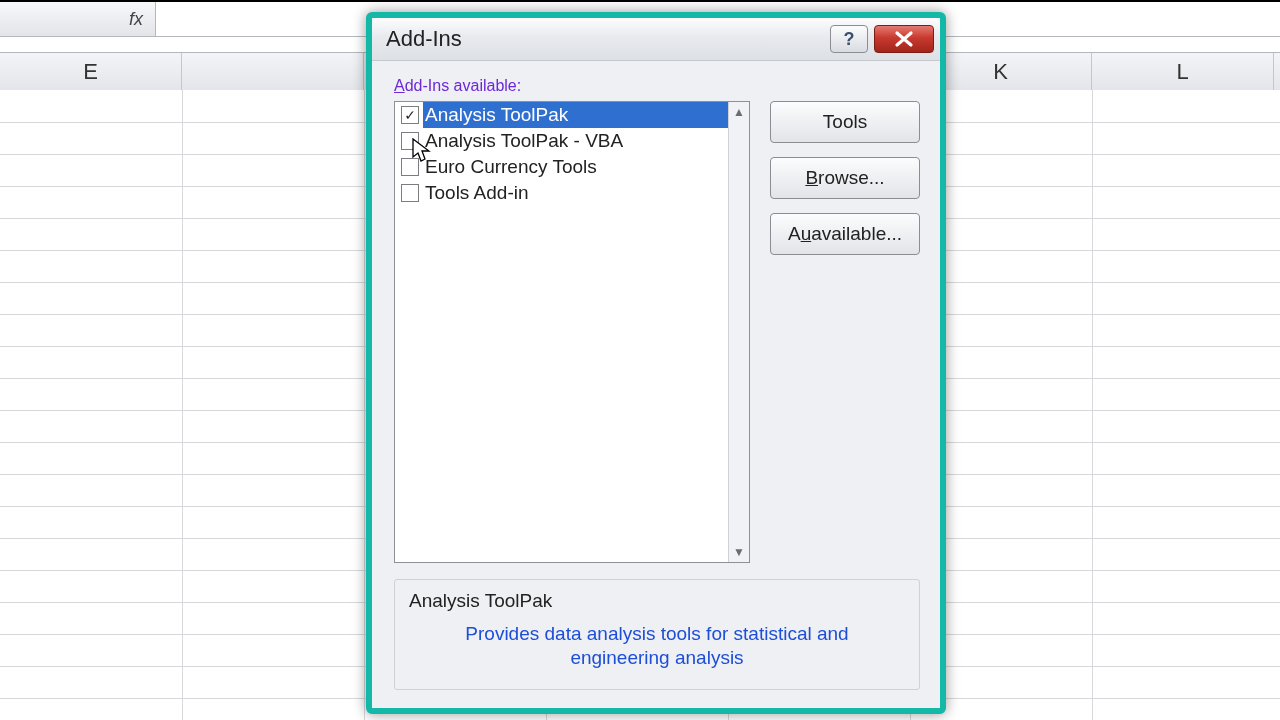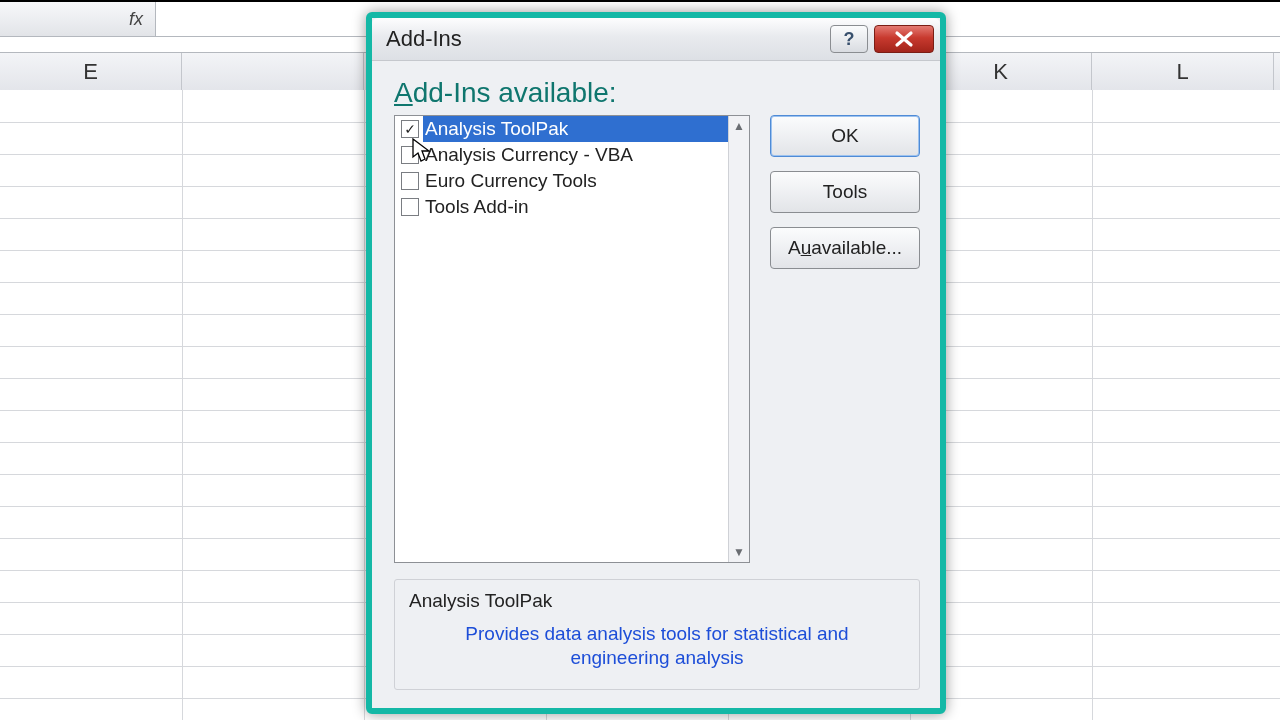"Add-Ins available:" .avail-label { color: #0f766e -> #6d28d9; font-size: 28px -> 16px }
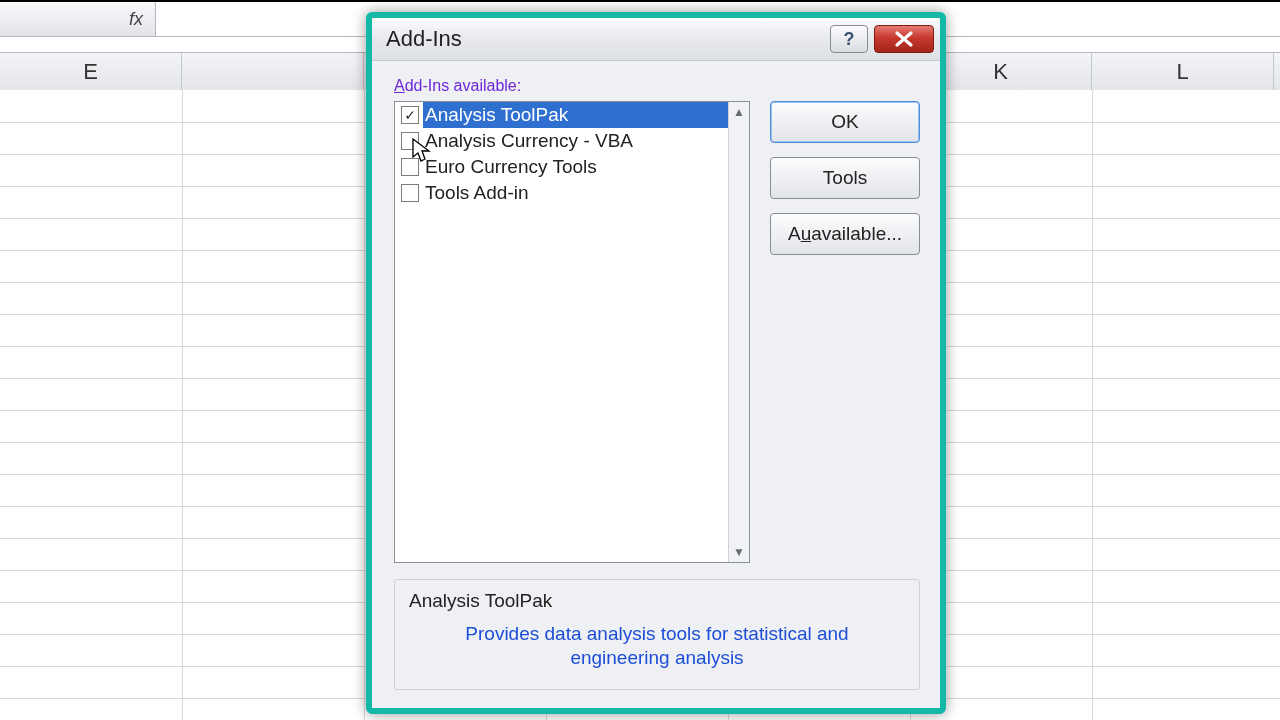"OK" div.win-btn { html: <div>OK</div> -> none }
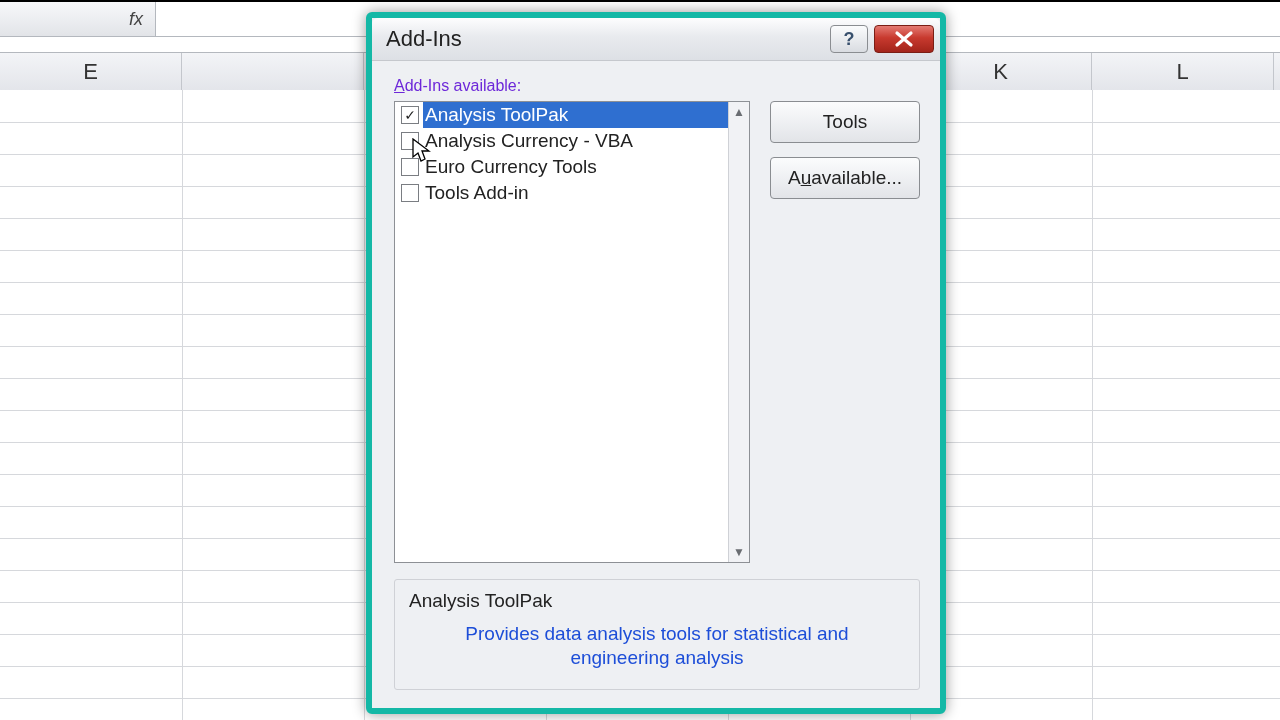"Analysis Currency - VBA" div.li-label { text: Currency -> ToolPak }
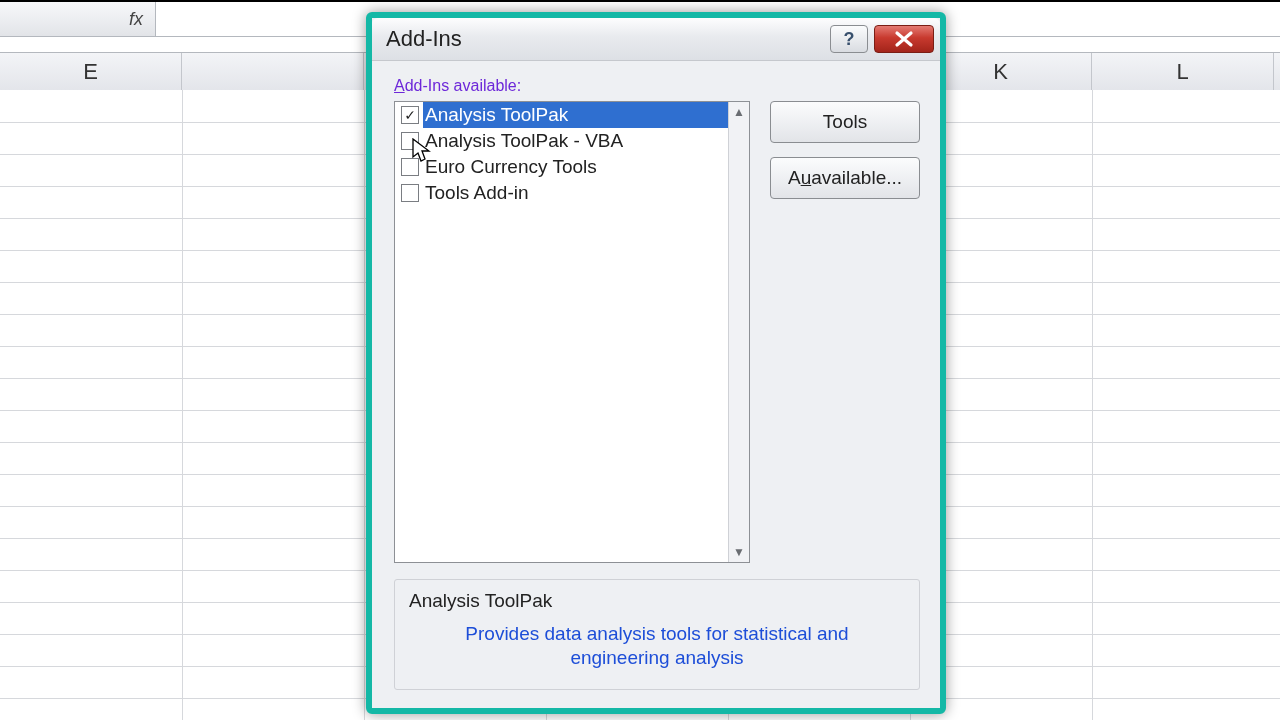"Browse..." div.win-btn { html: none -> <div> <span><u>B</u><span>rowse...</span></span> </div> }
